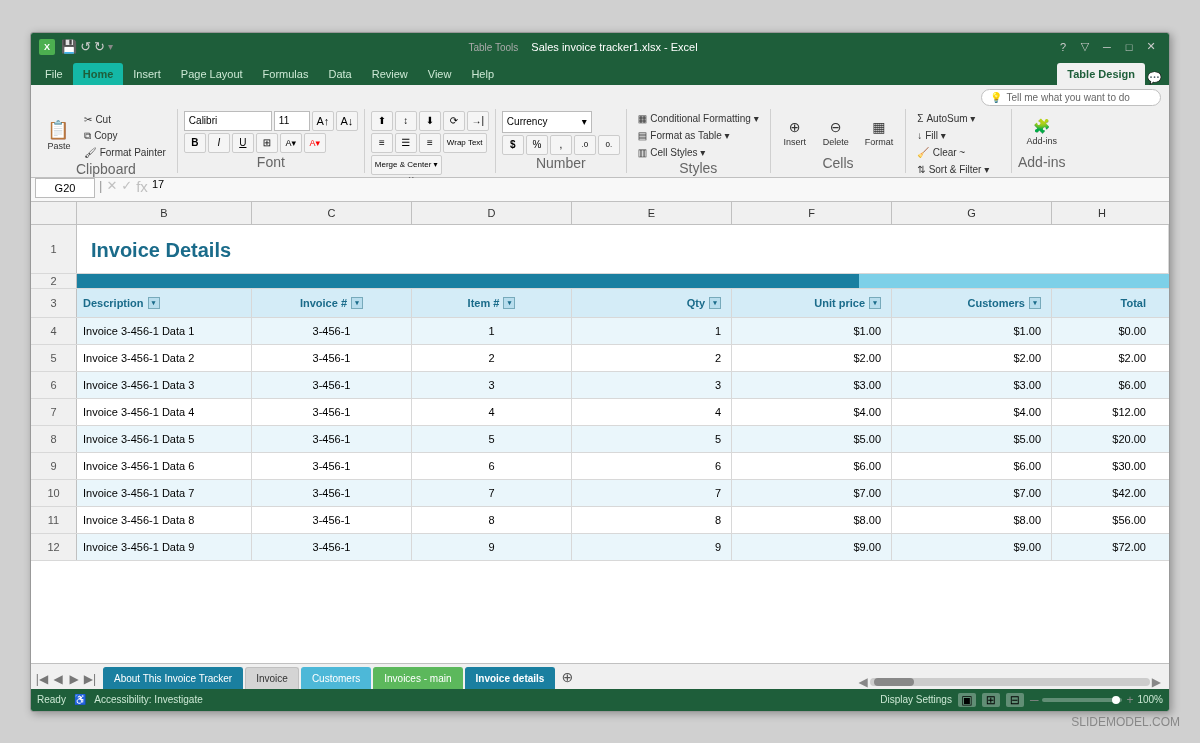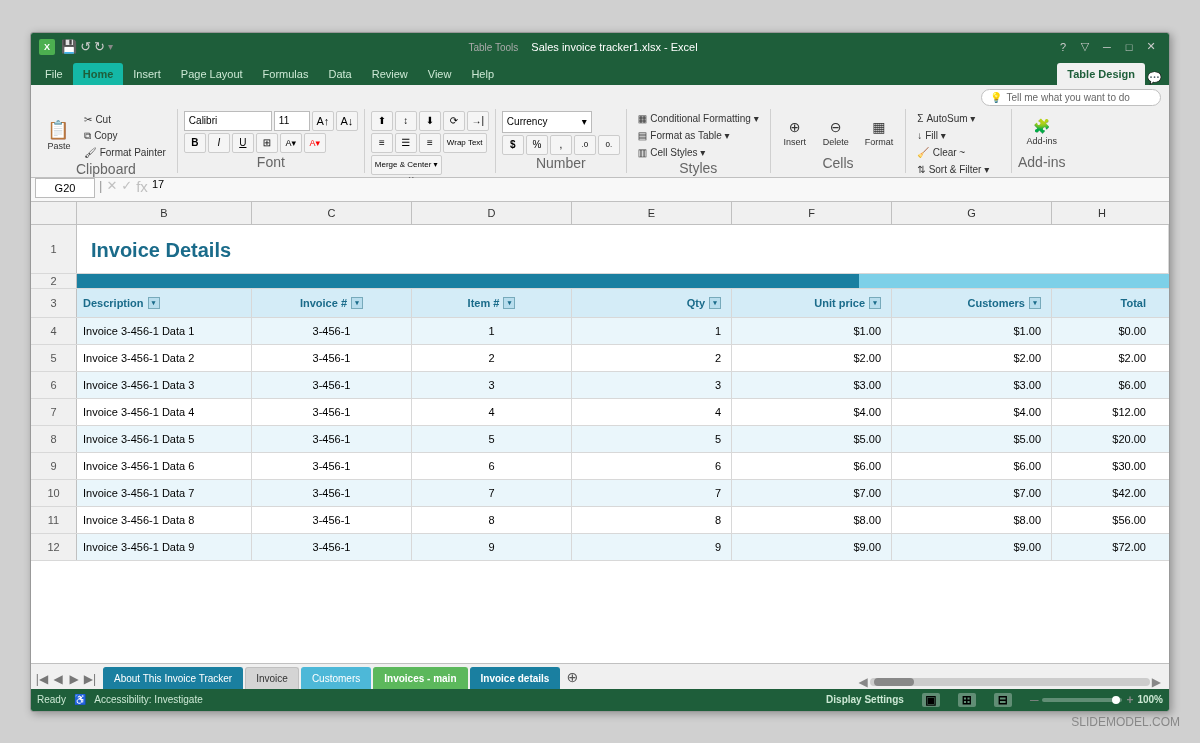"Invoices - main" .sheet-tab.green-tab { font-weight: bold -> none }
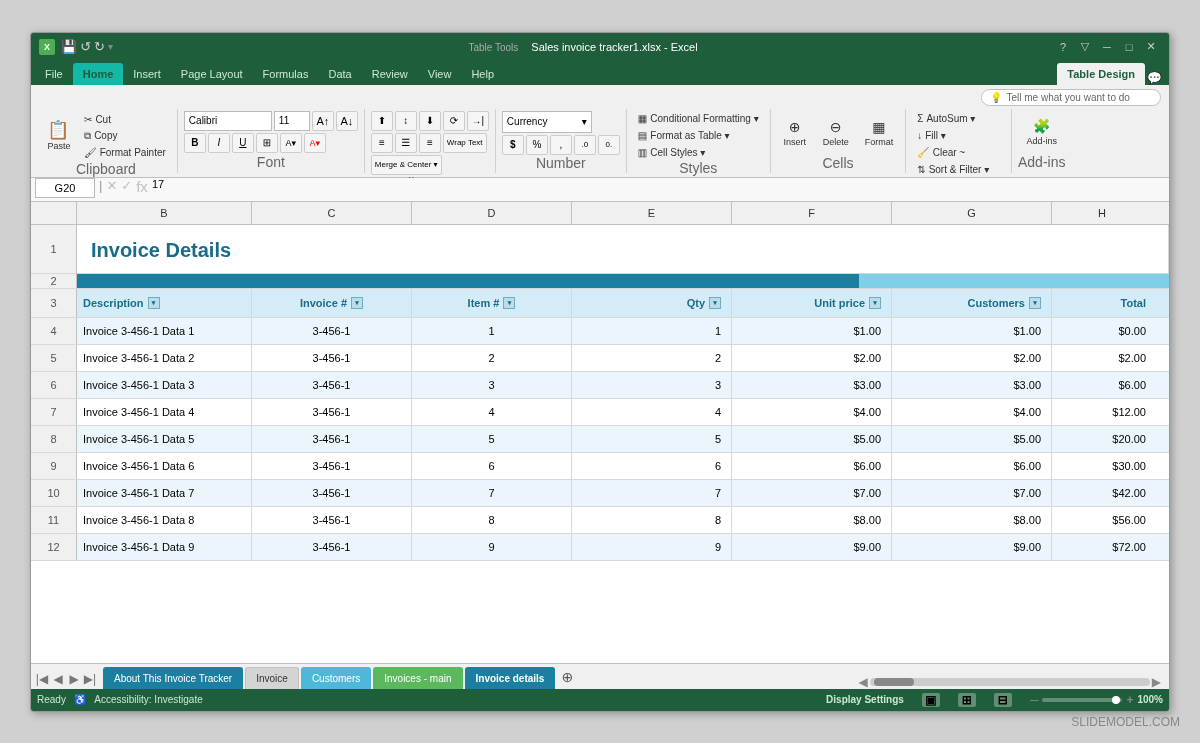"Display Settings" .status-right { font-weight: bold -> none; gap: 18px -> 6px }
